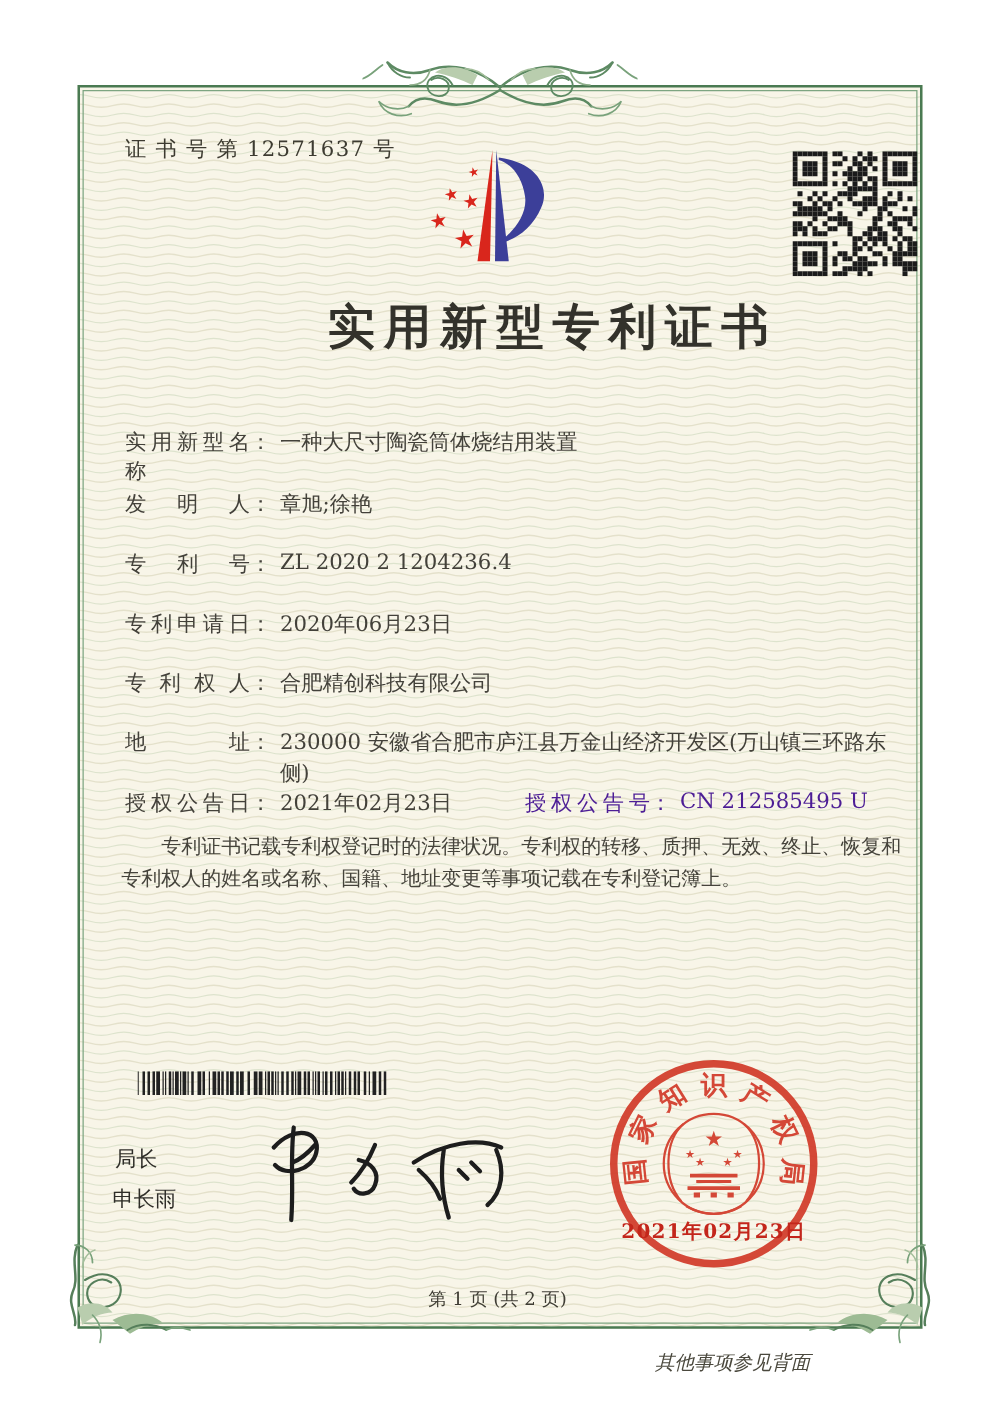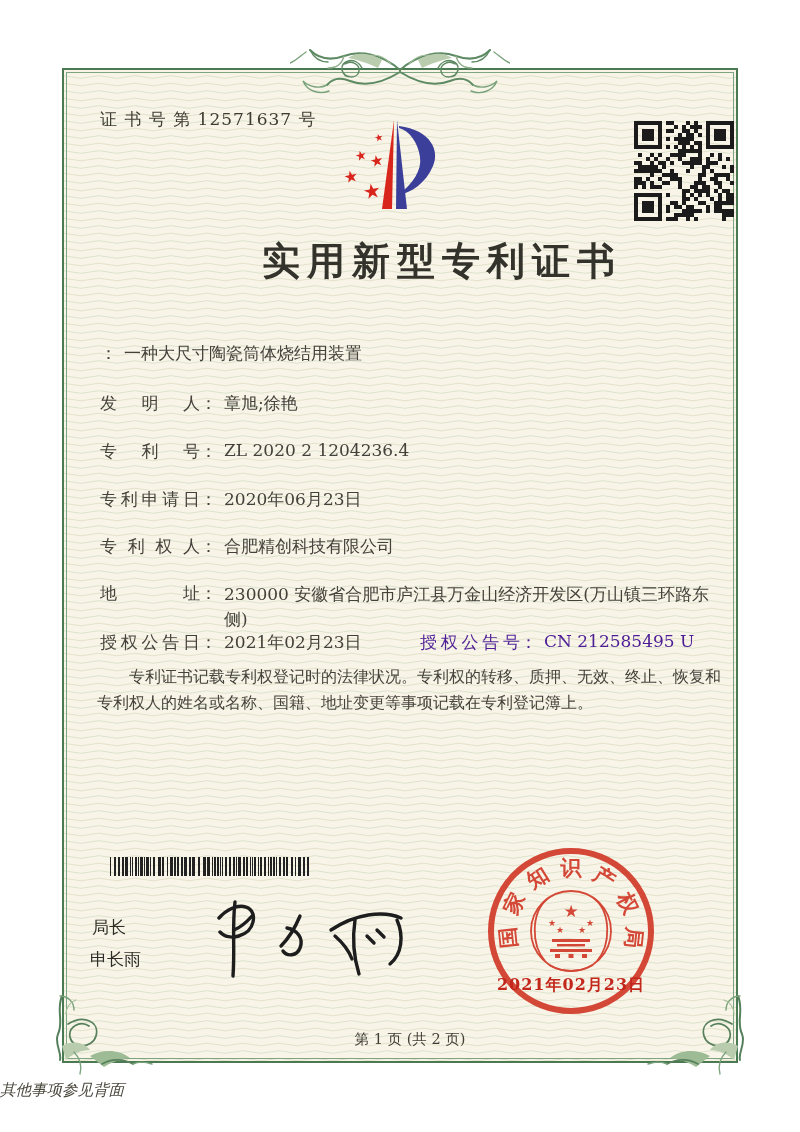"实用新型名称" span.flabel { html: none -> <span>实用新型名称</span> }
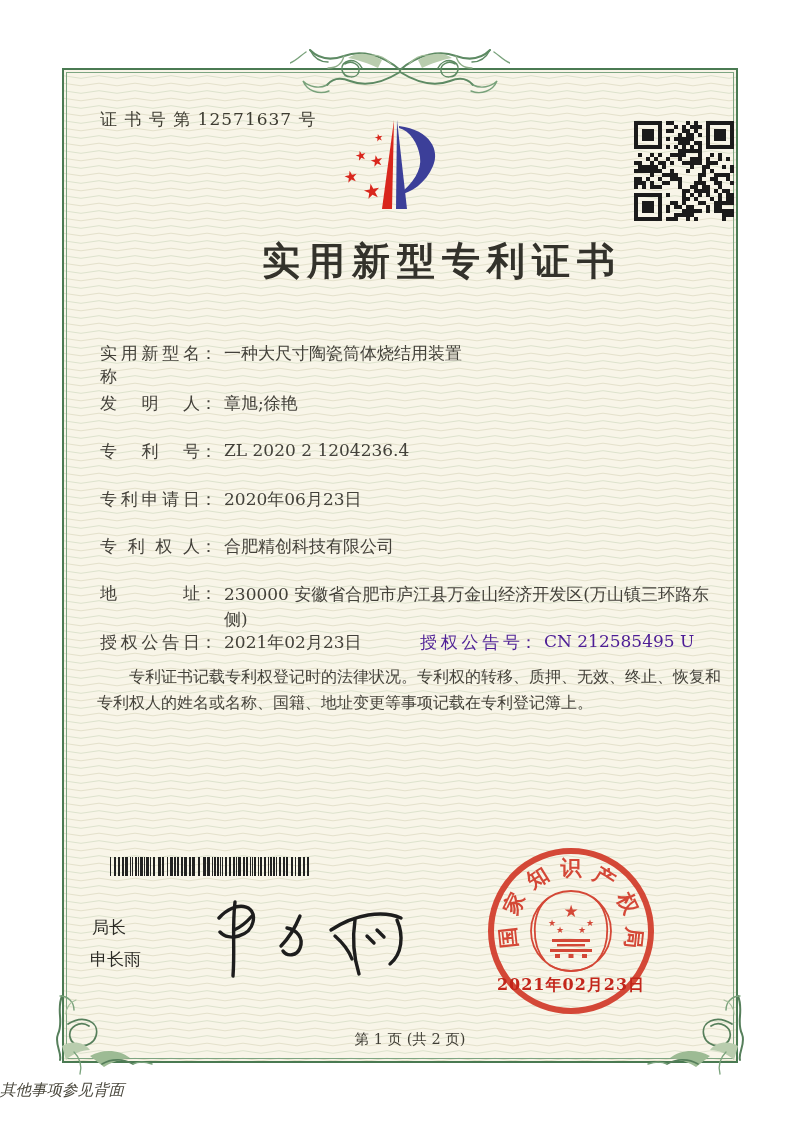"第 1 页 (共 2" .page-num { padding-left: 12px -> none }
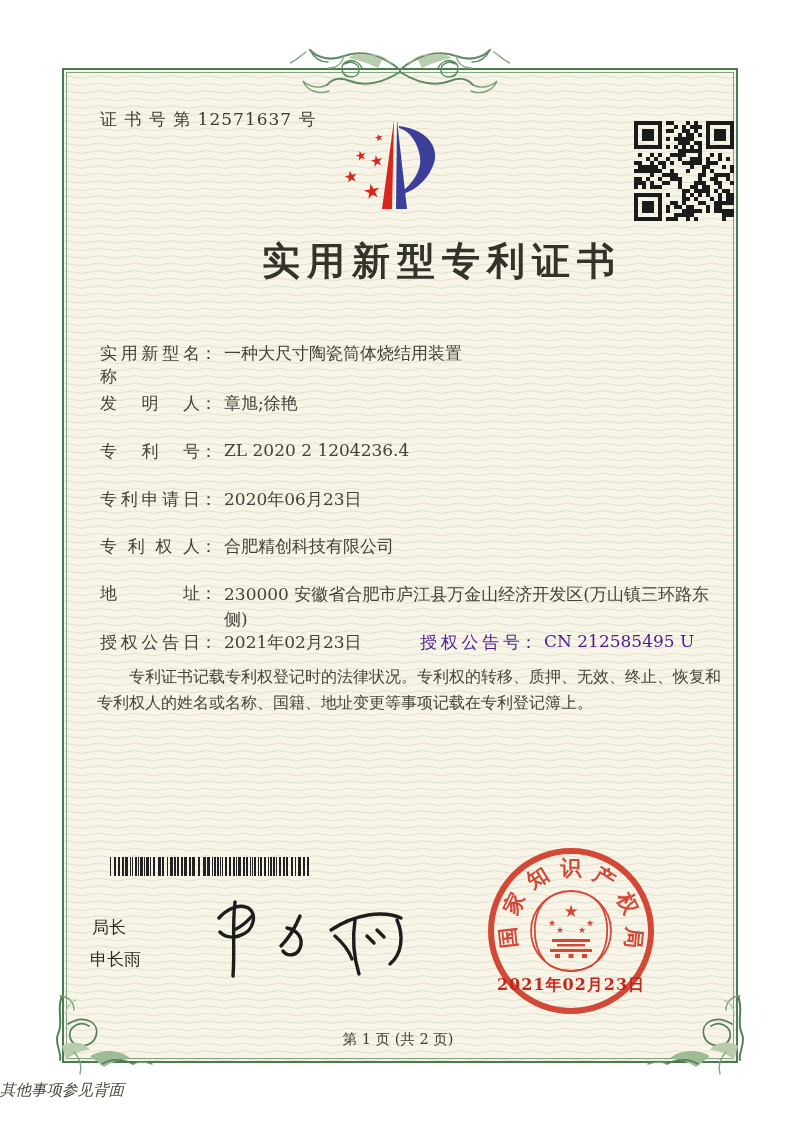"其他事项参见背面" .back-note { text-align: left -> right }
